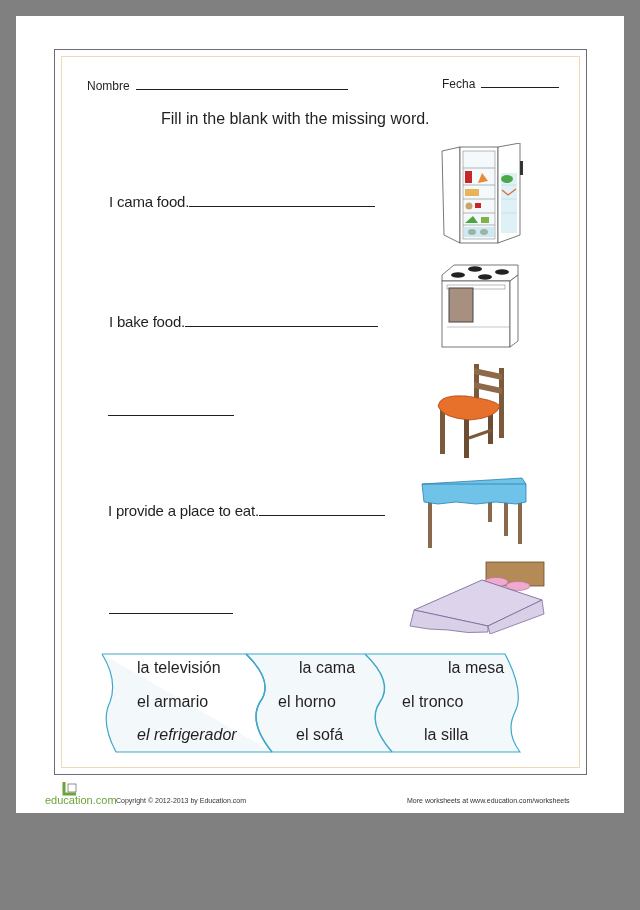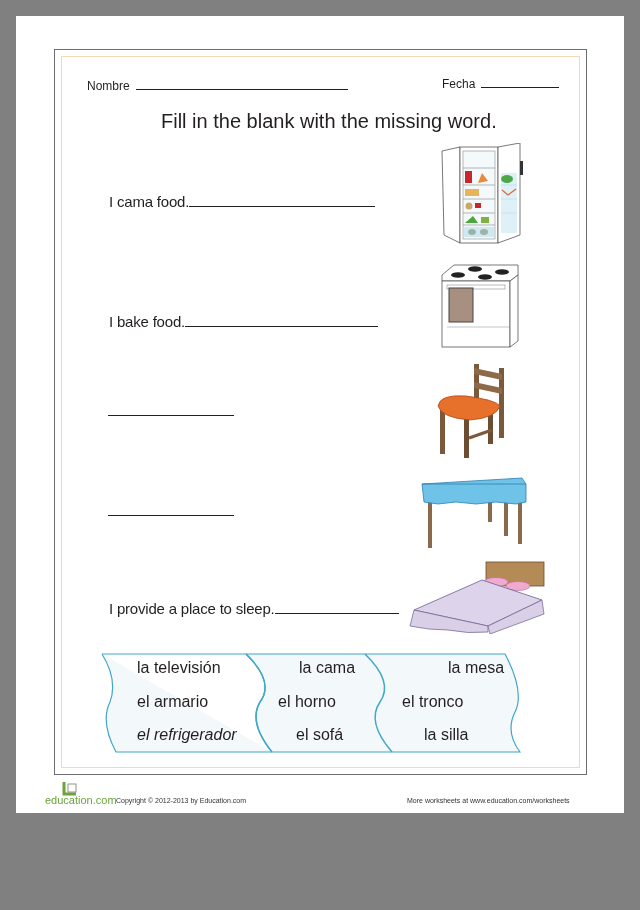"Fill in the blank with" .title { font-size: 20px -> 16px }
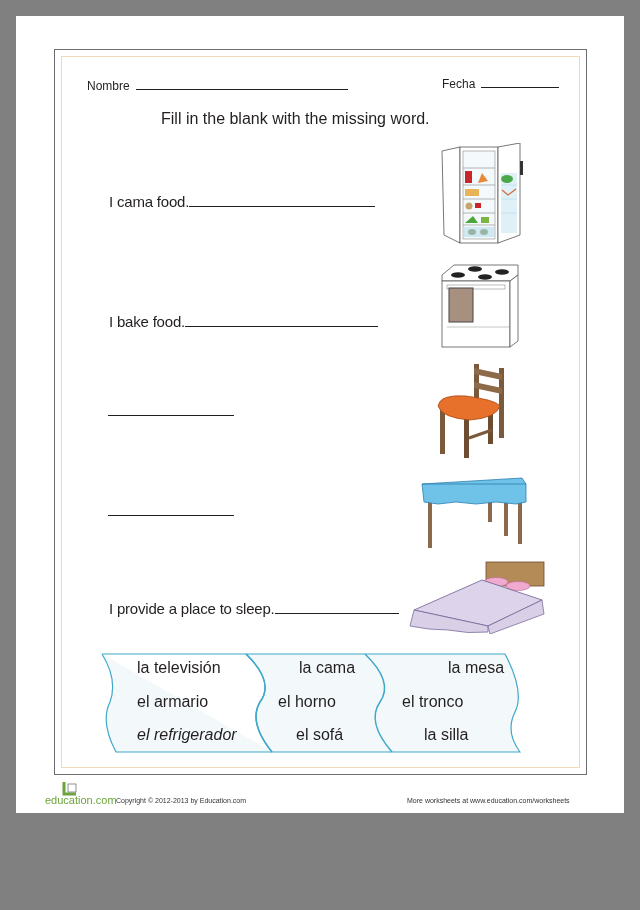"I provide a place to" span { html: none -> <span>I provide a place to eat.</span> }
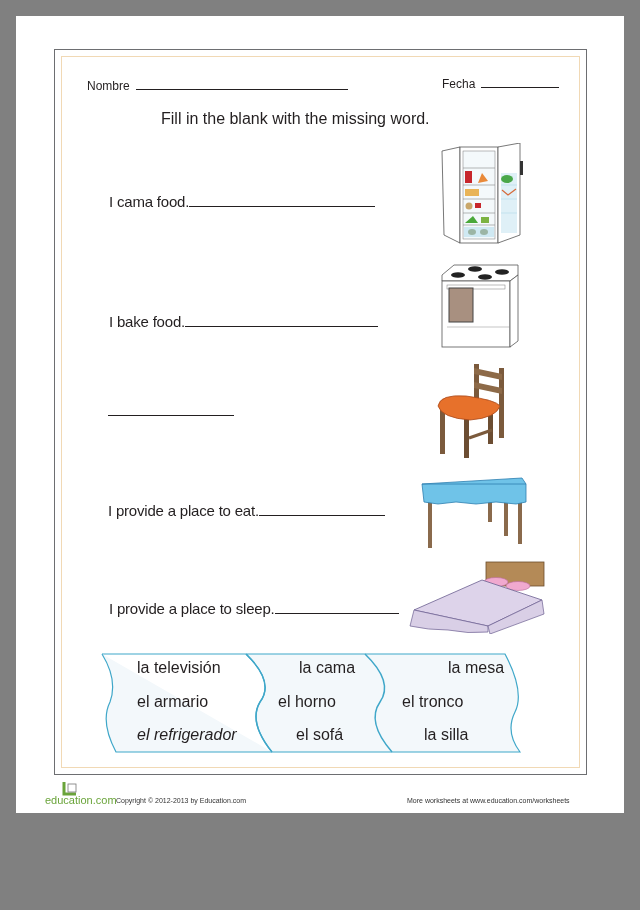"I provide a place to sleep." span { html: <span>I provide a place to sleep.</span> -> none }
